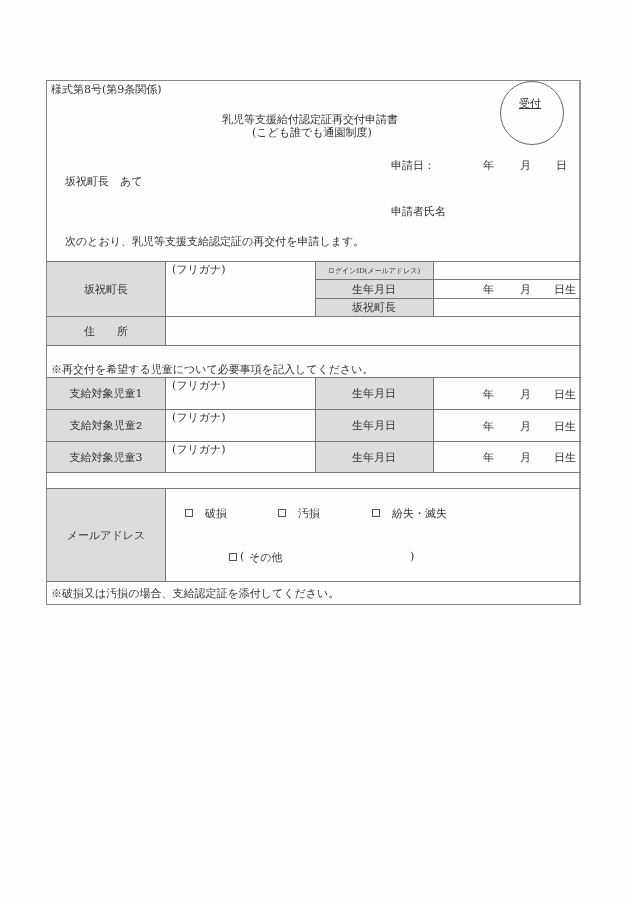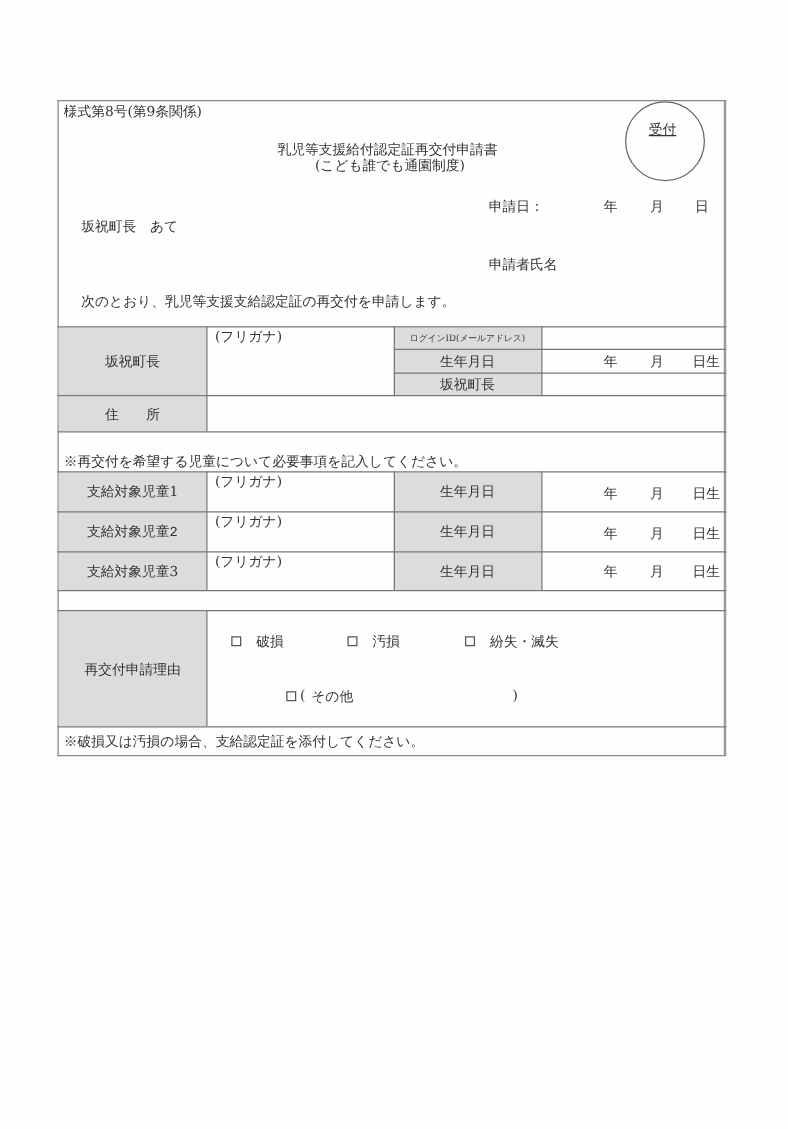"再交付申請理由" div.cell-label { text: 再交付申請理由 -> メールアドレス }
